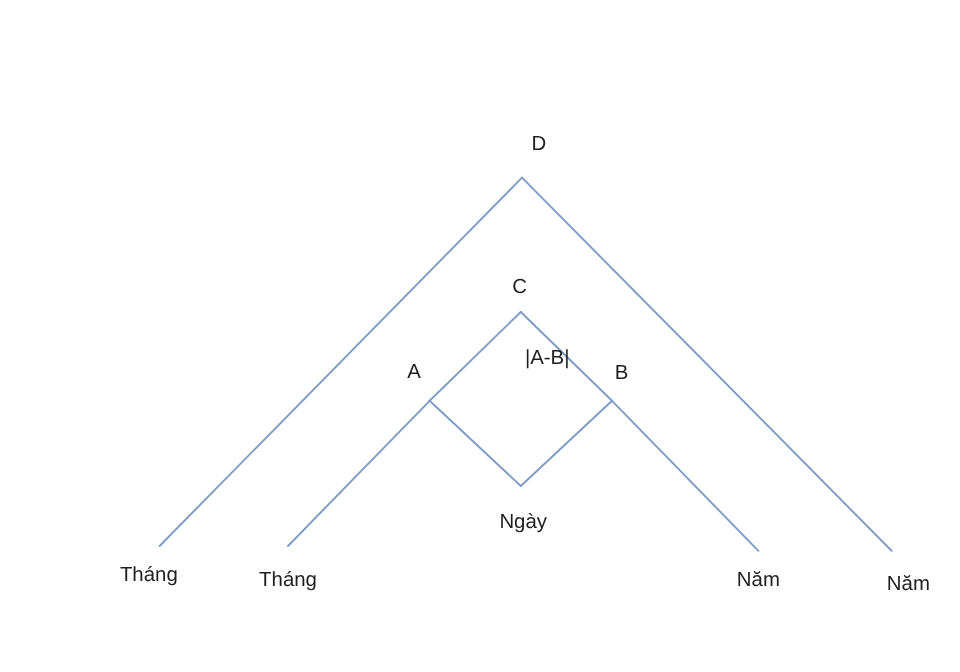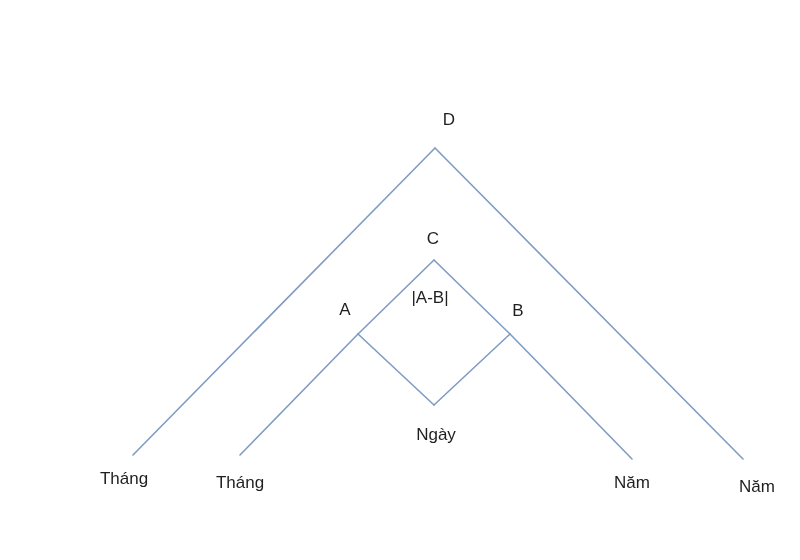"|A-B|" div.lbl { left: 430px -> 456px }
